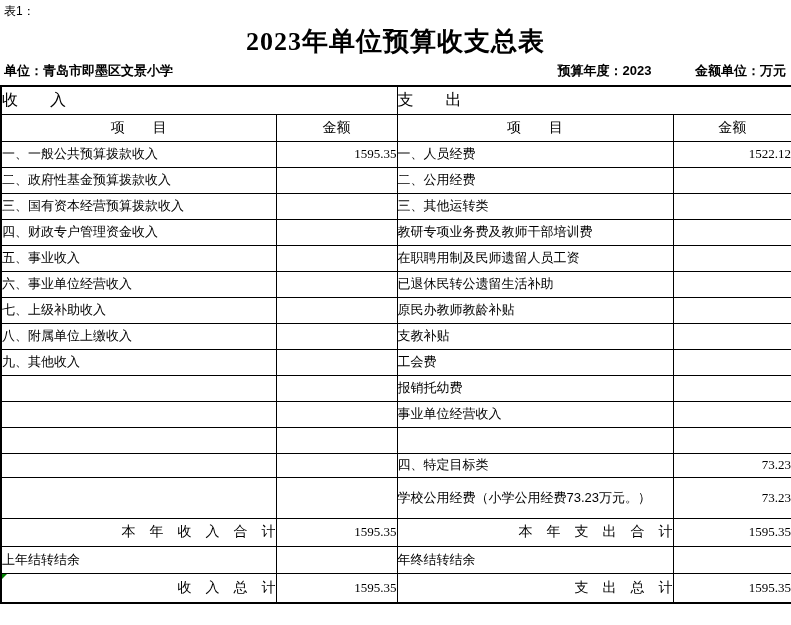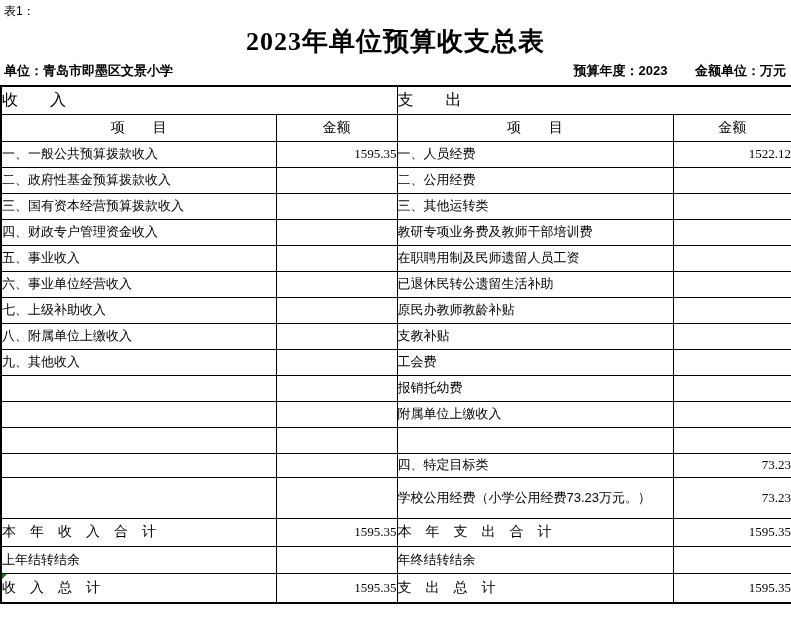"金额单位：万元" .info-right span + span { margin-left: 24px -> 40px }
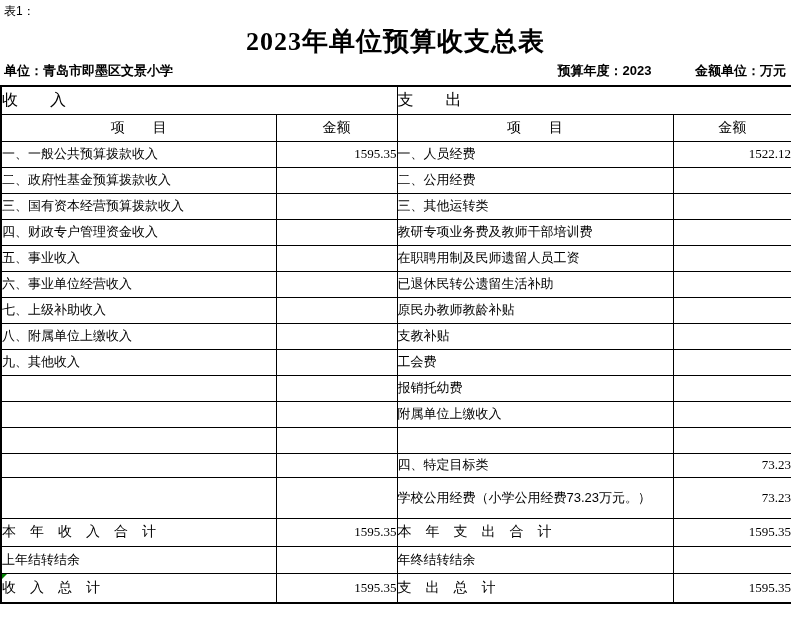"附属单位上缴收入" td.item { text: 附属单位上缴 -> 事业单位经营 }
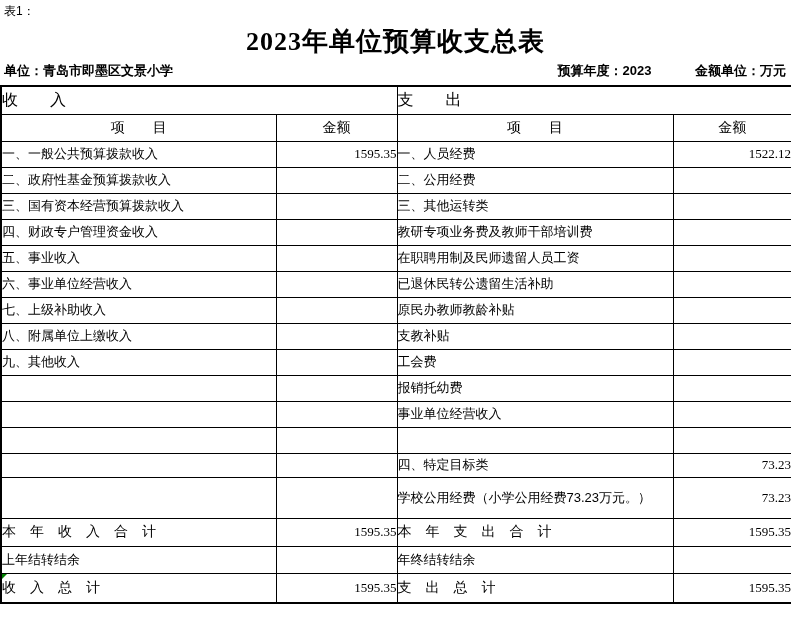"本 年 收 入 合" td.ctr { text-align: left -> right }
